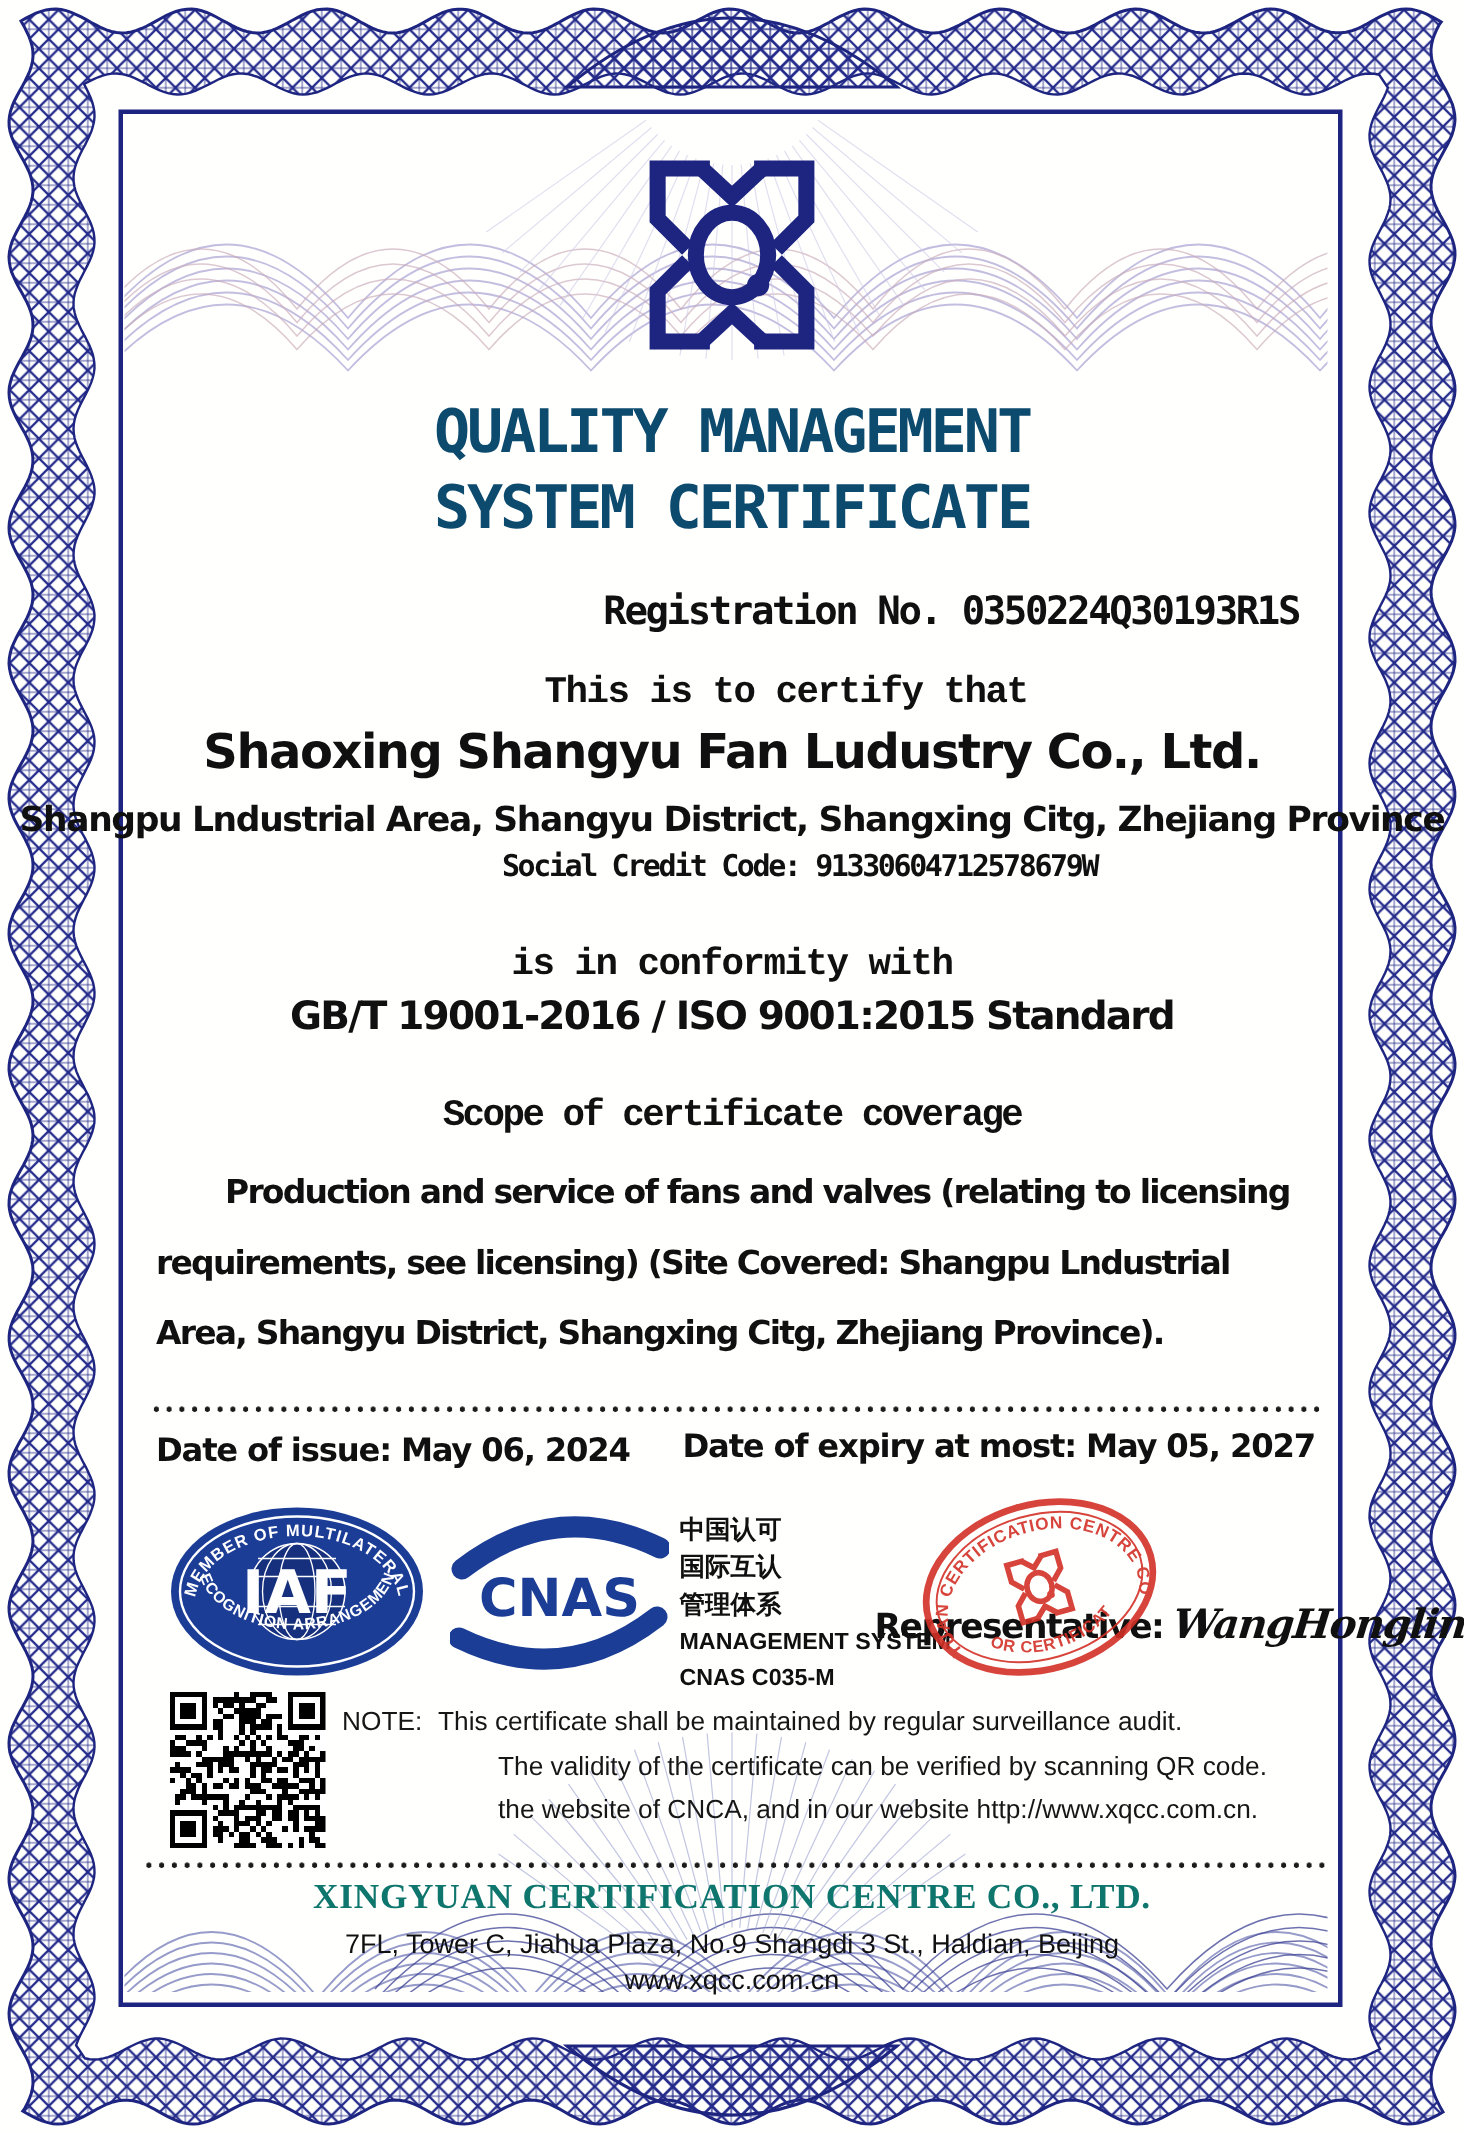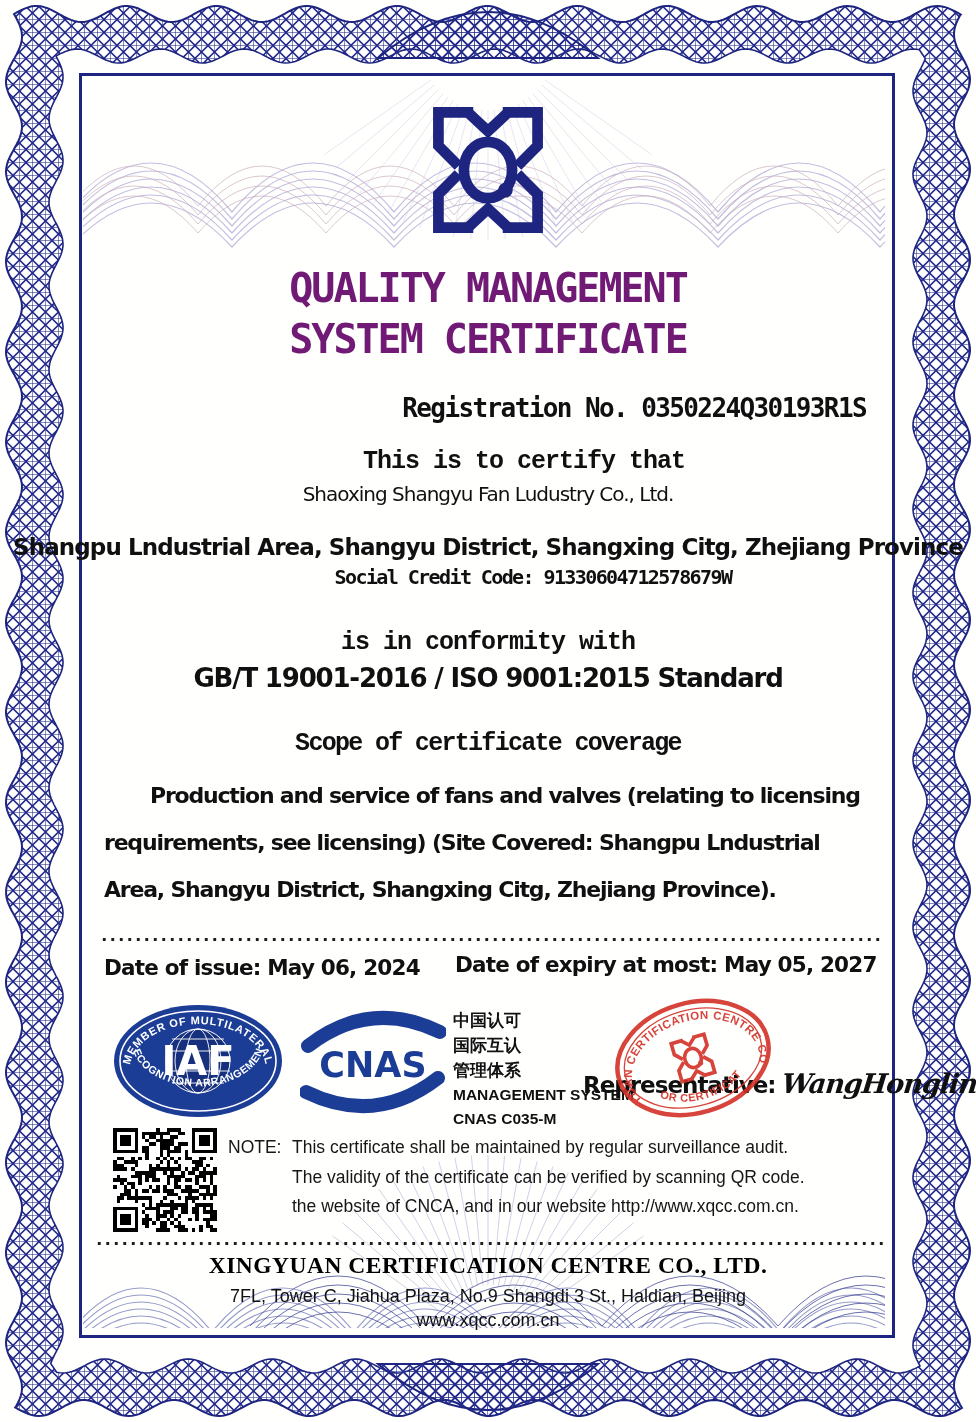"QUALITY MANAGEMENT" .title { color: #701a75 -> #0c4a6e }
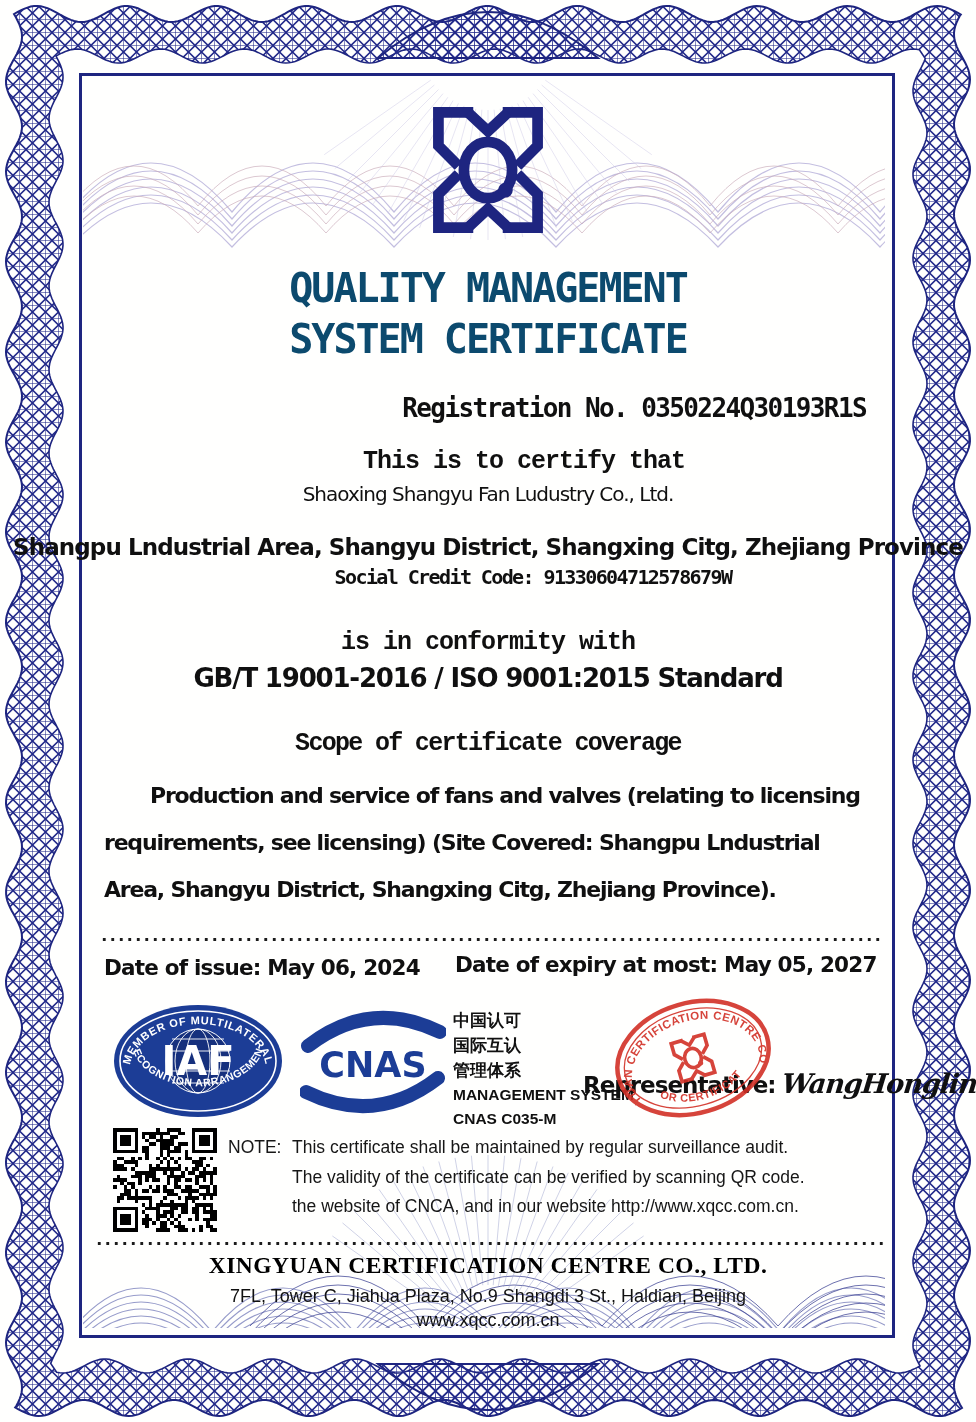"Shaoxing Shangyu Fan Ludustry Co.," .company { font-size: 20px -> 32px; font-weight: normal -> bold }
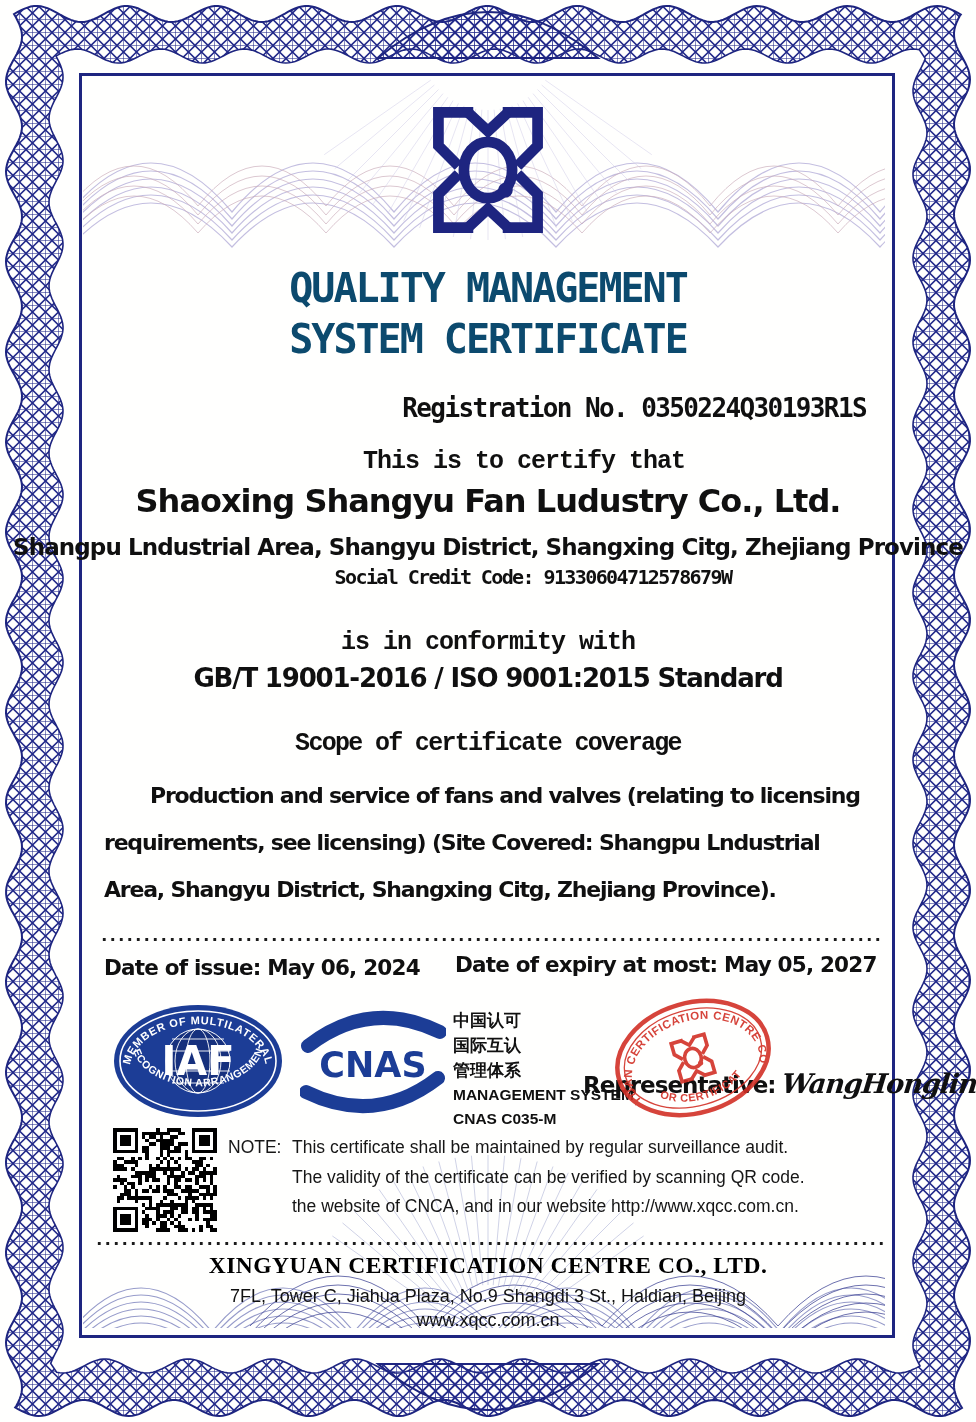"The validity of the certificate" .note-cont { margin-left: 64px -> 104px }
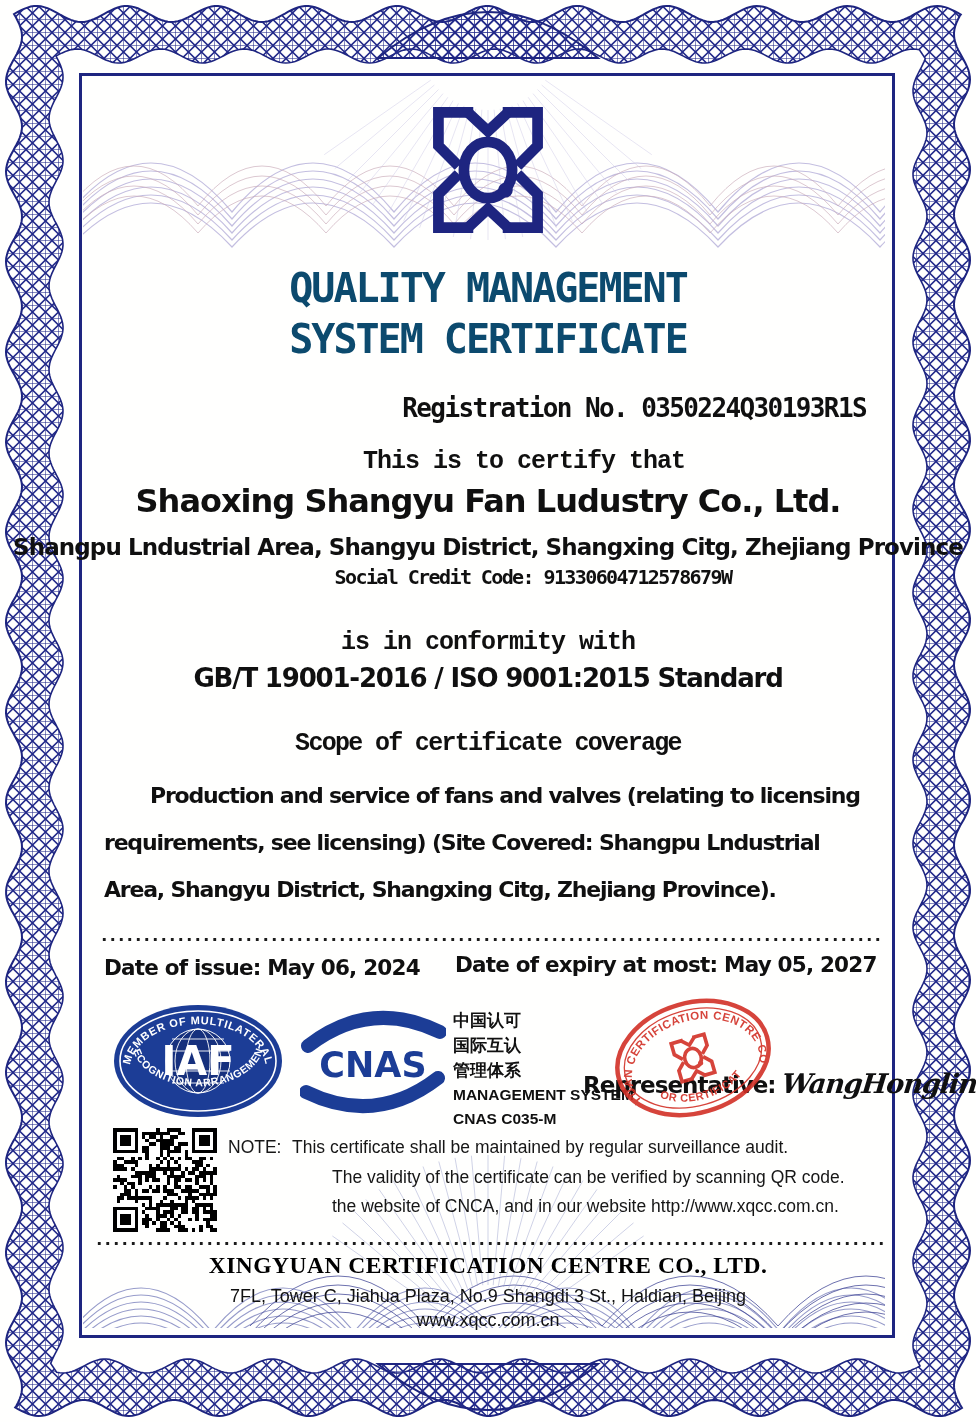"XINGYUAN CERTIFICATION CENTRE CO., LTD." .f-issuer { color: #000000 -> #0f766e }
